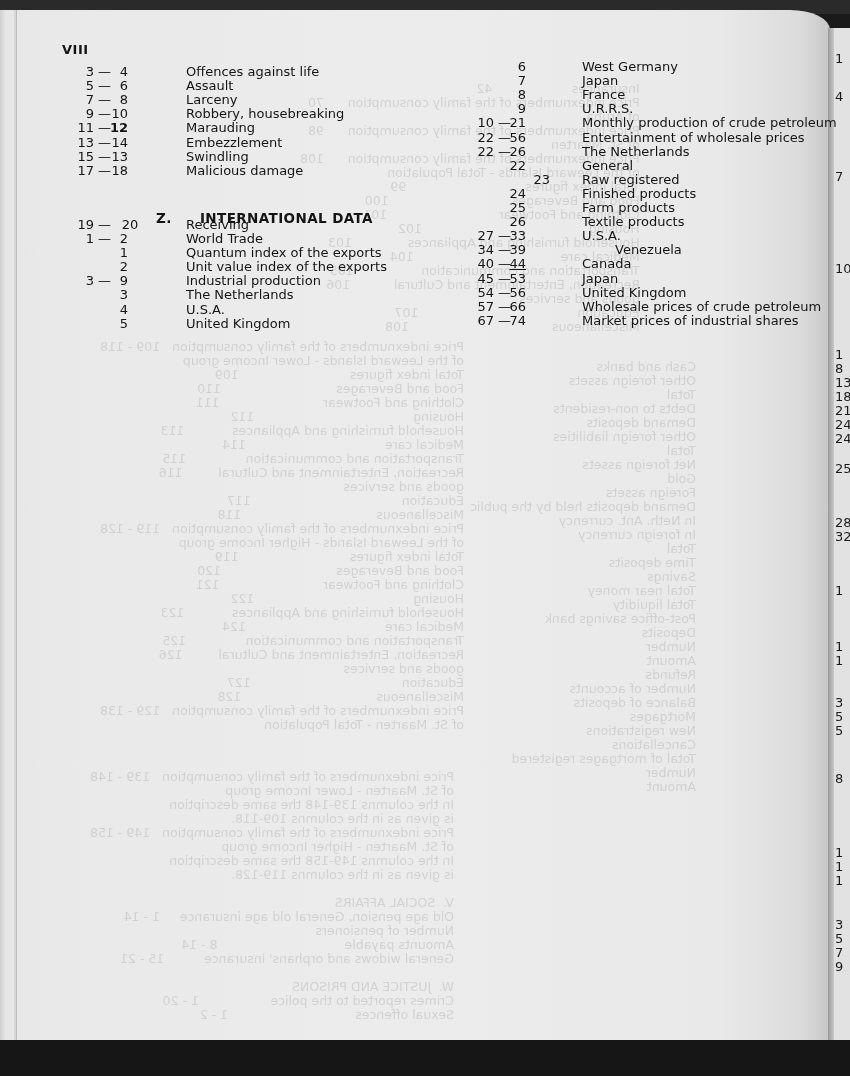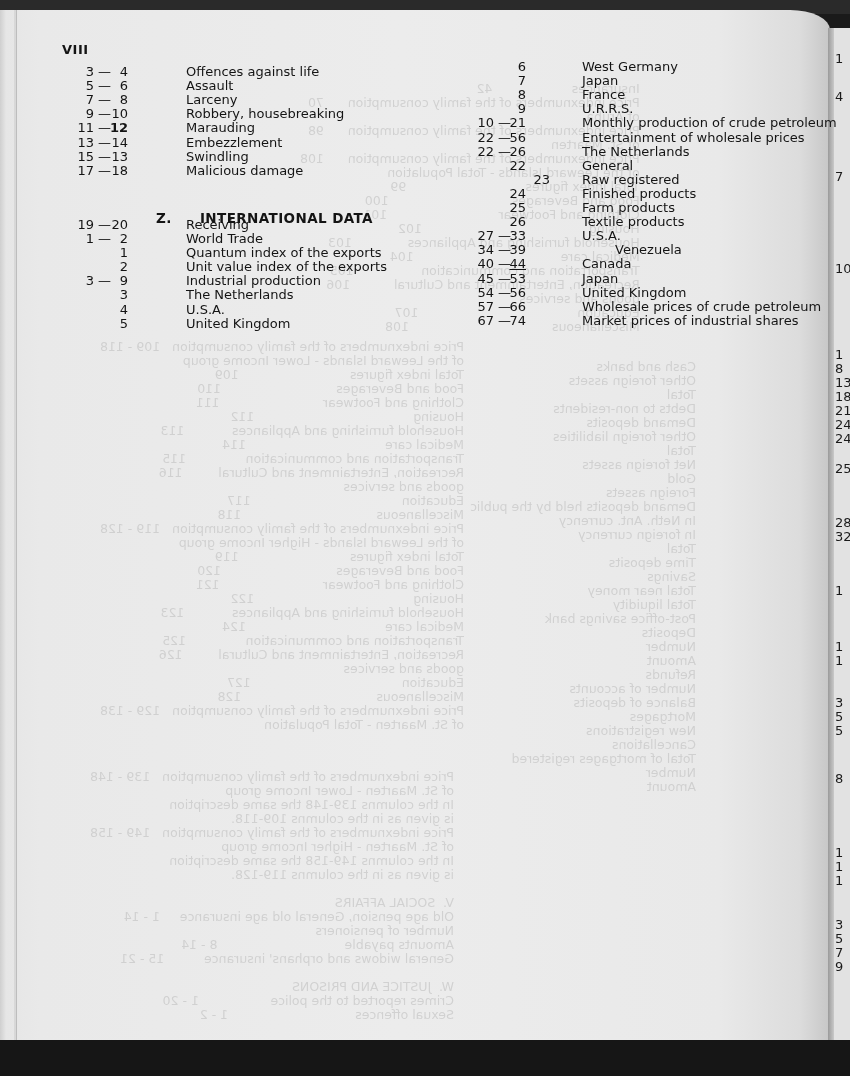"20" span.num-b { left: 102px -> 117px; text-align: none -> center }
